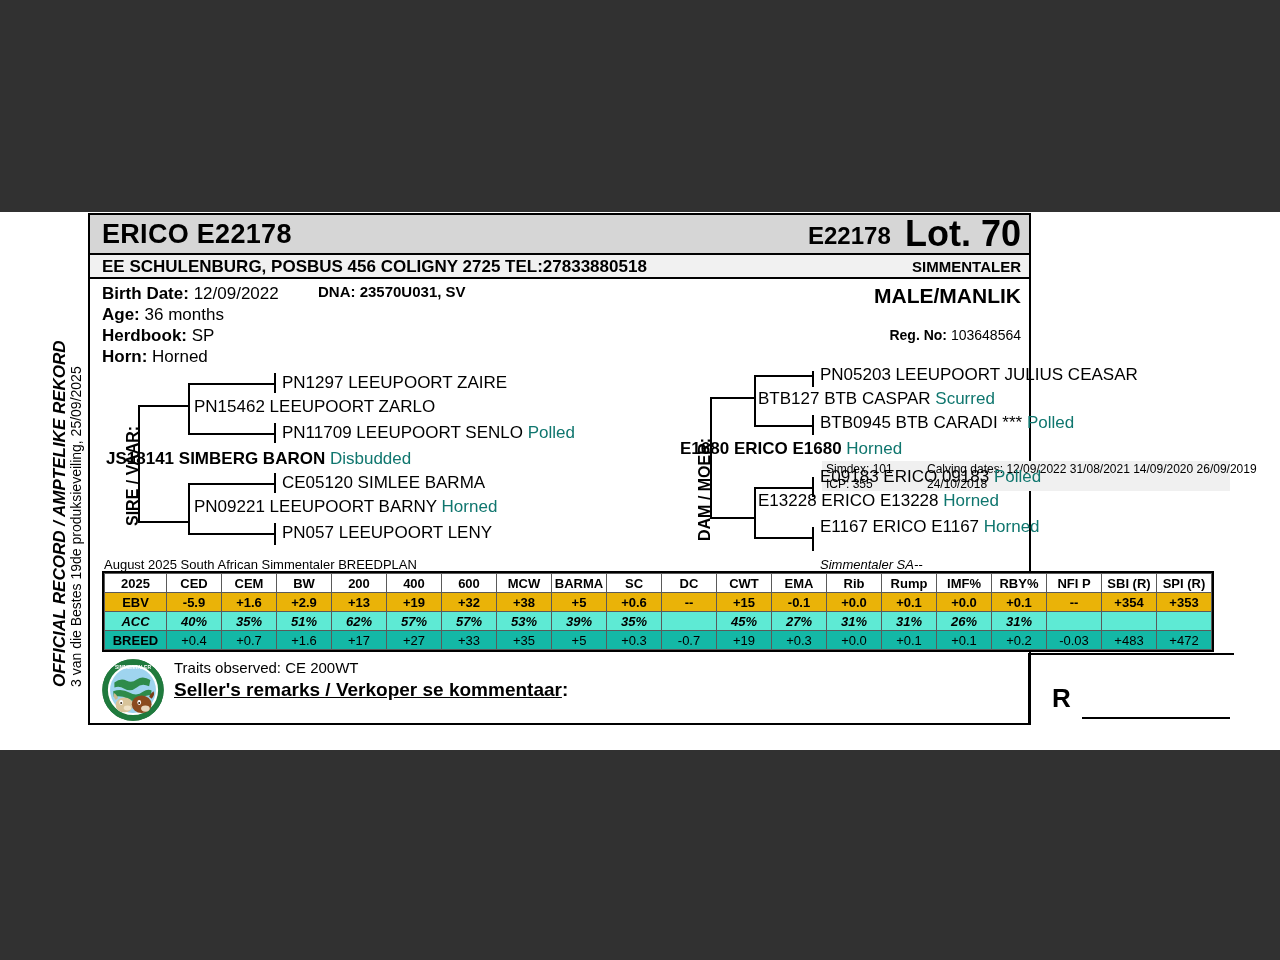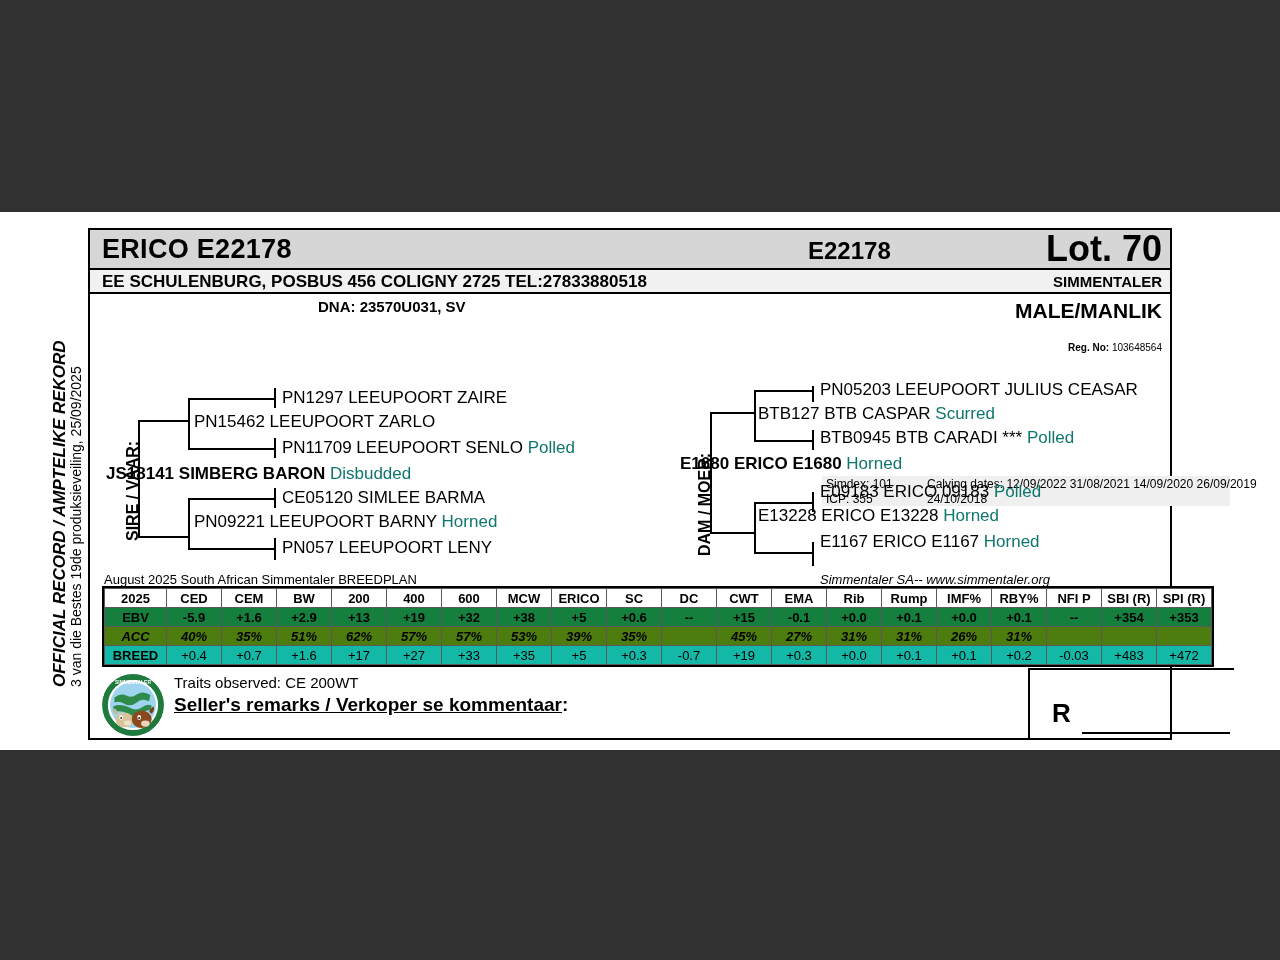"ERICO E22178" #card { top: 16px -> 1px; width: 1084px -> 943px }
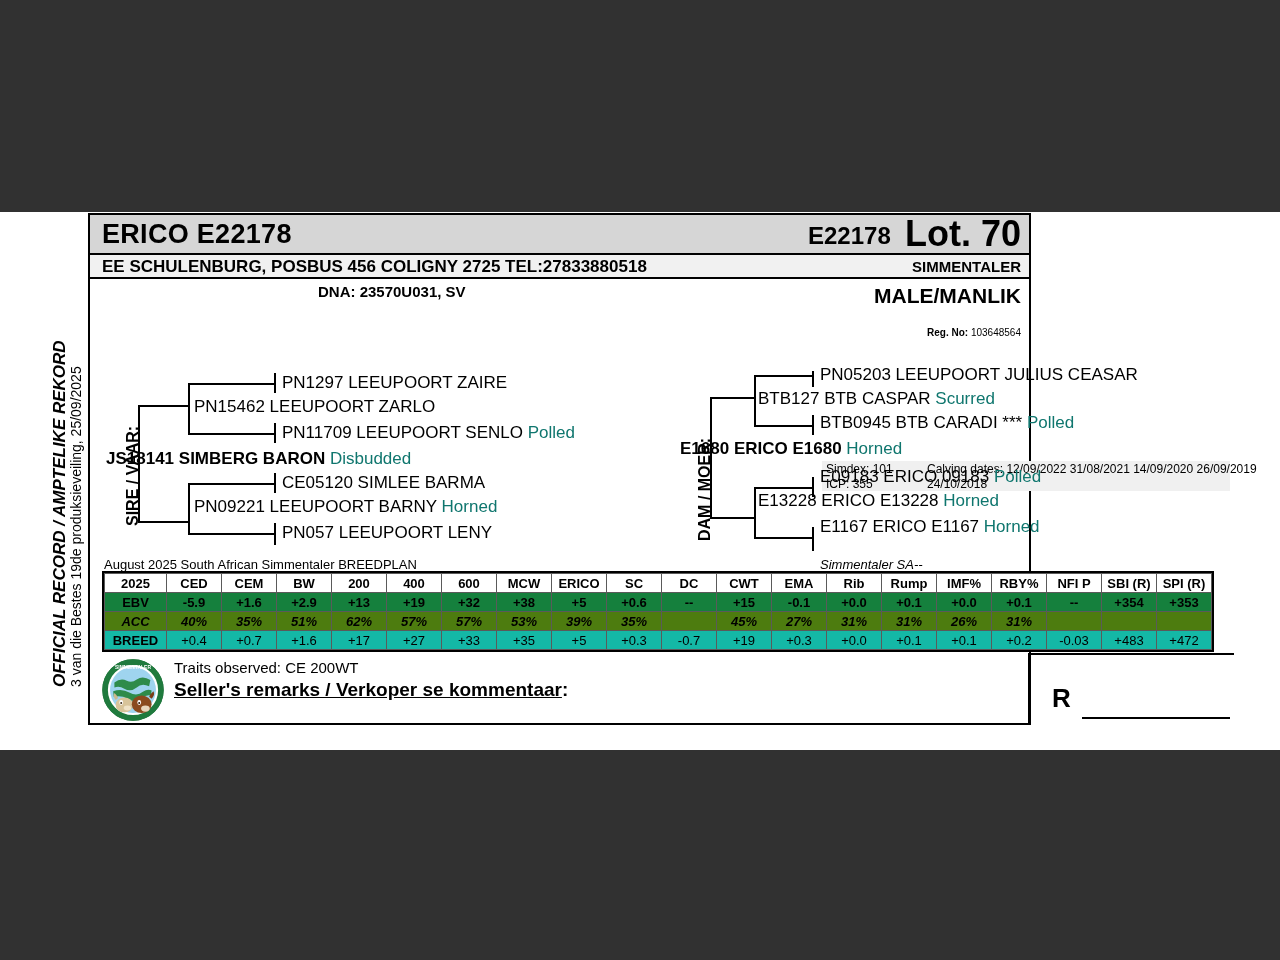"Birth Date: 12/09/2022" div.info-left { html: none -> <div> <div><span>Birth Date:</span> <span>12/09/2022</span></div> <div><span>Age:</span> <span>36 months</span></div> <div><span>Herdbook:</span> <span>SP</span></div> <div><span>Horn:</span> <span>Horned</span></div> </div> }
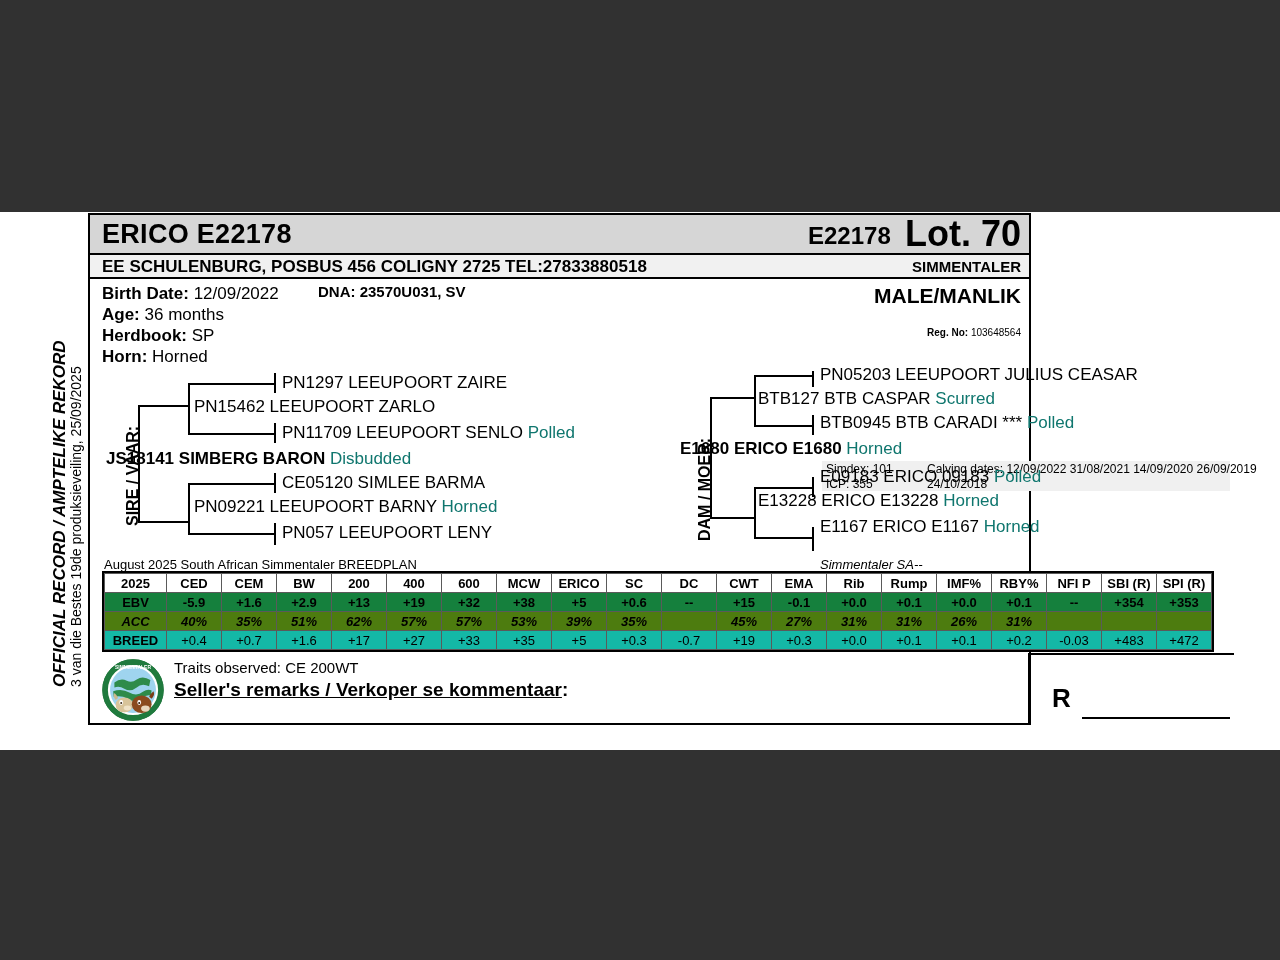"Reg. No: 103648564" .info-regno { font-size: 10px -> 14px }
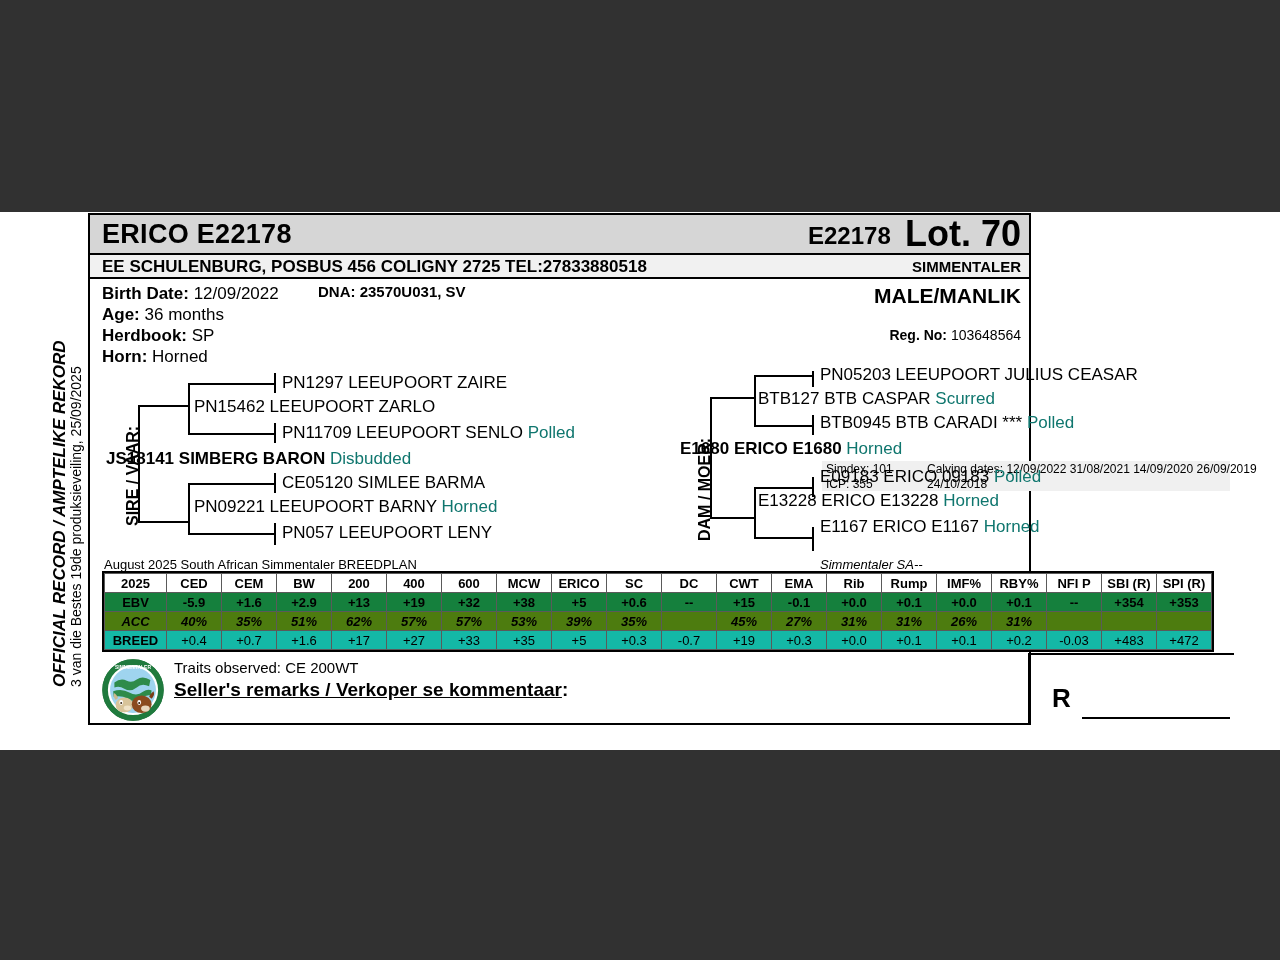"ERICO" td { text: ERICO -> BARMA }
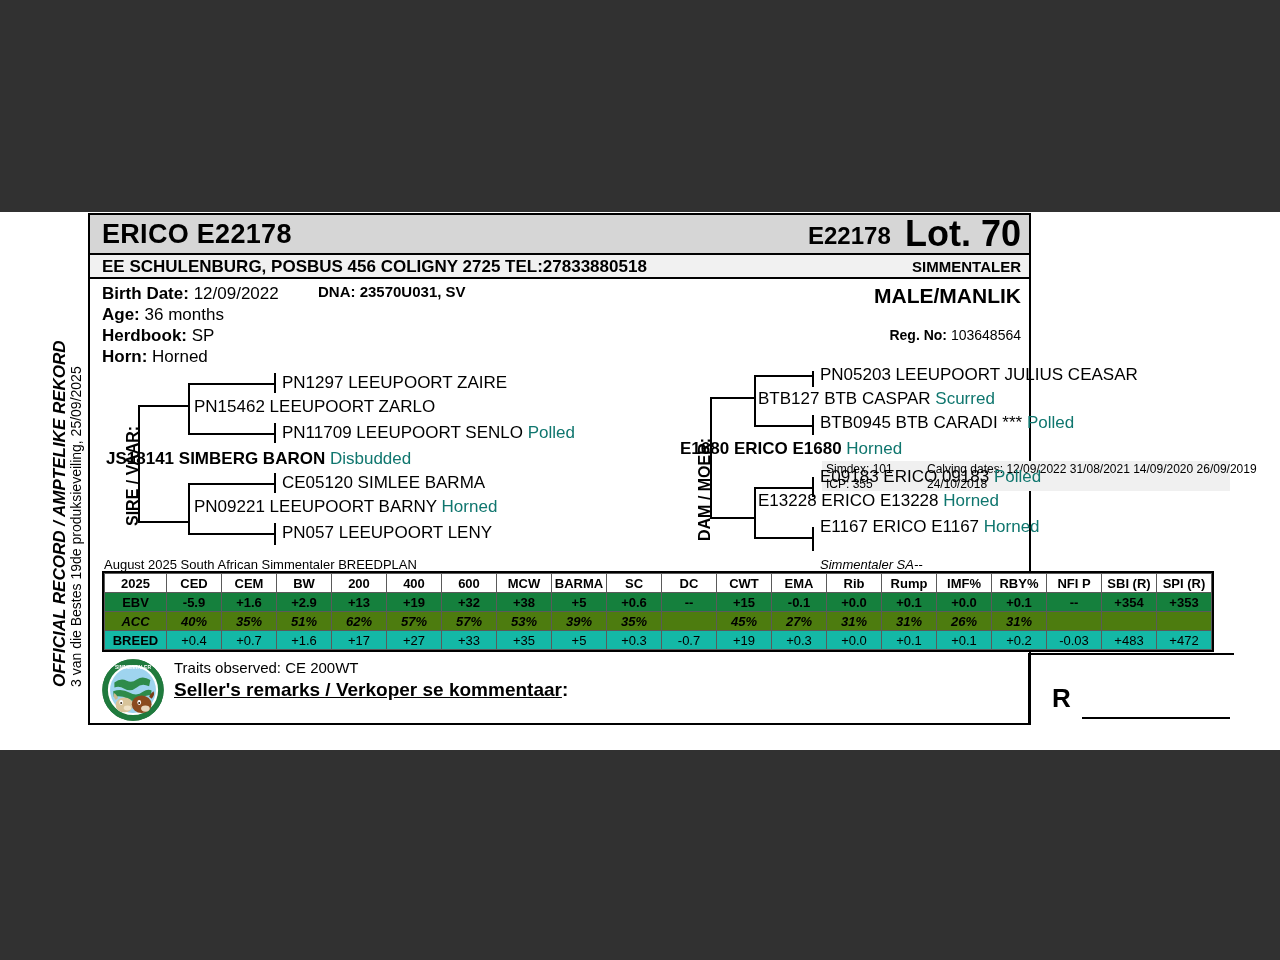"EBV" table.bp tr.r-ebv td { background: #15803d -> #eab308 }
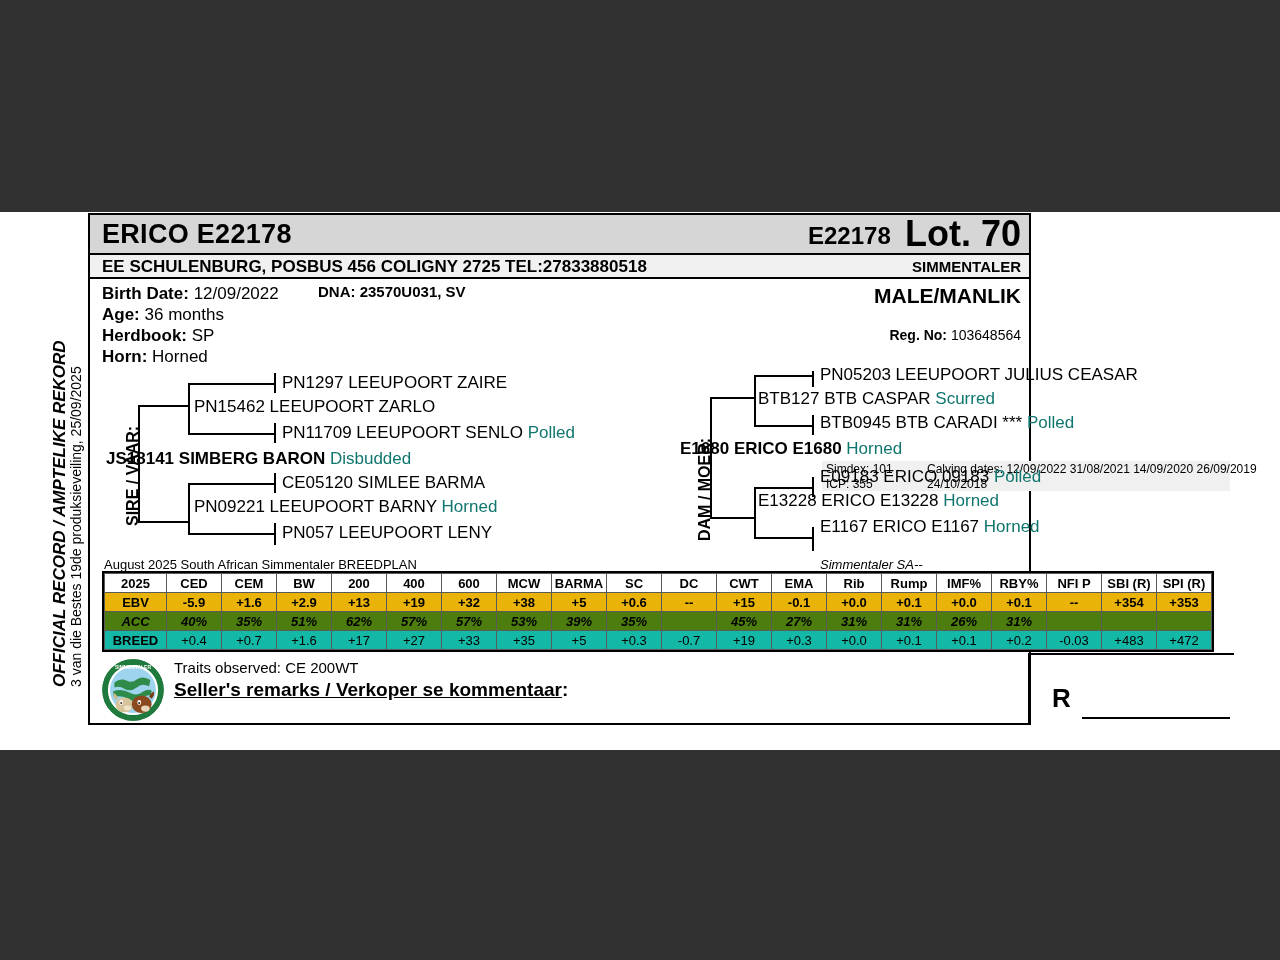"ACC" table.bp tr.r-acc td { background: #4d7c0f -> #5eead4 }
